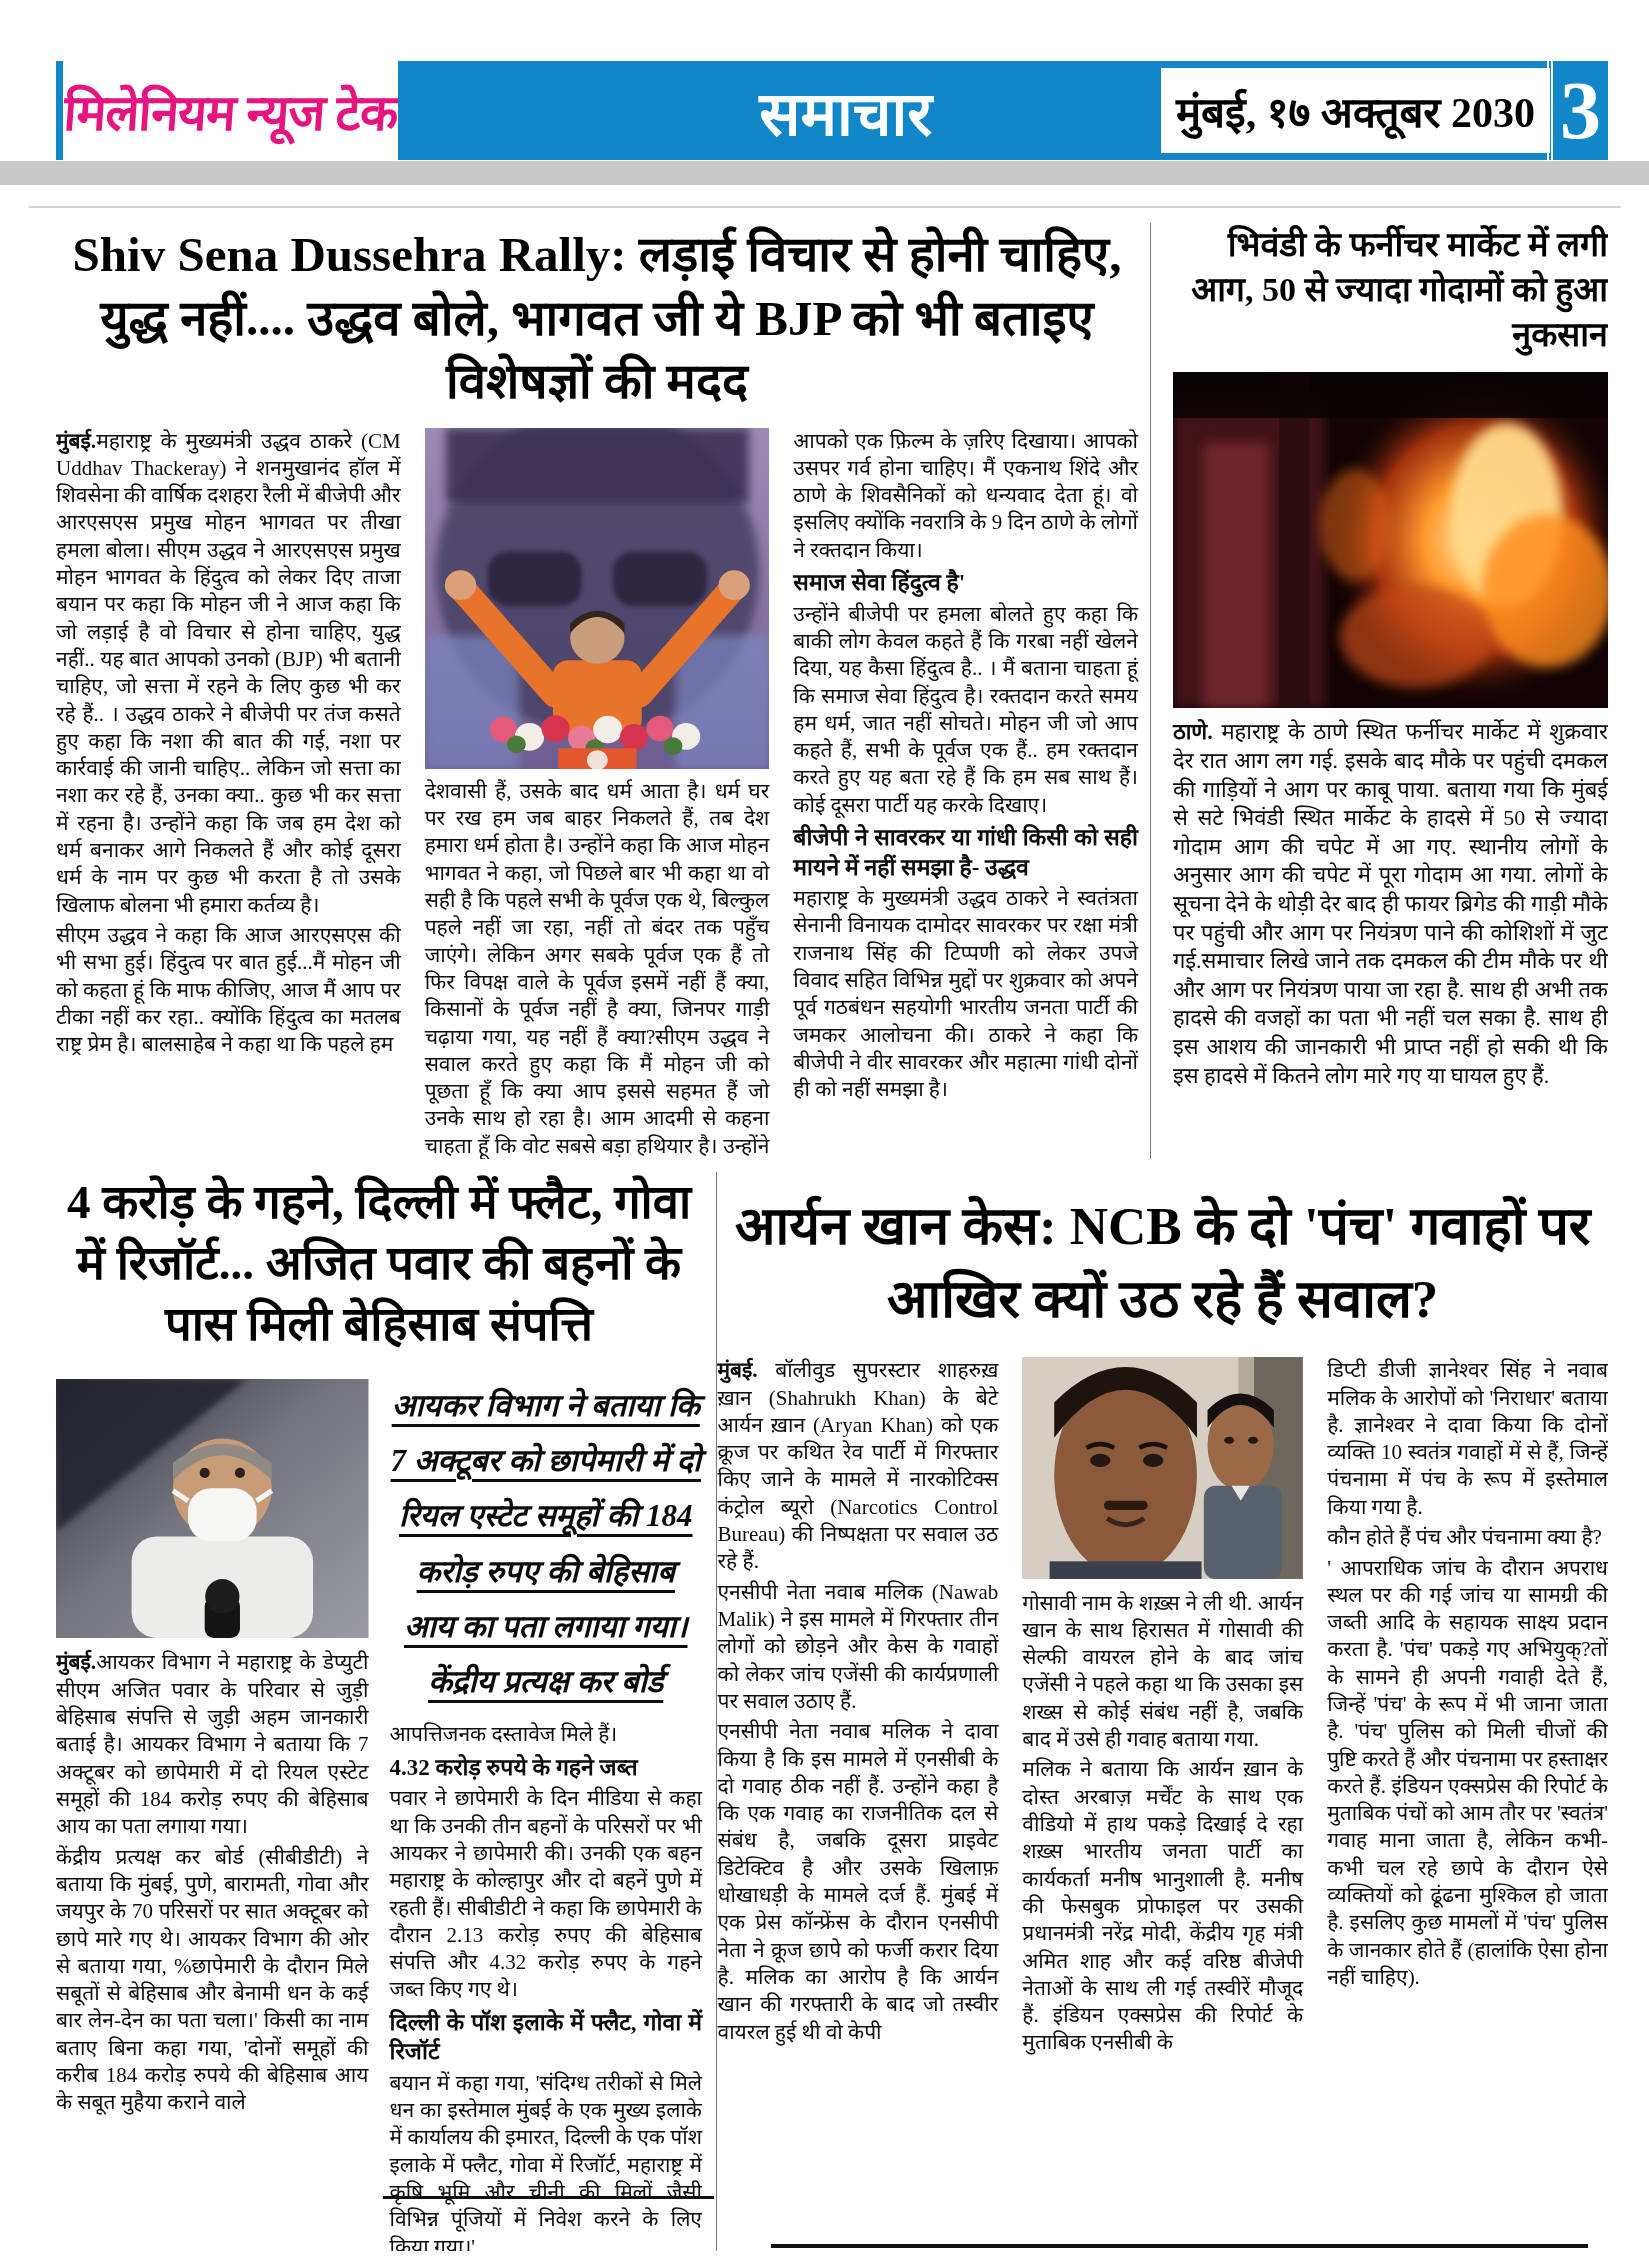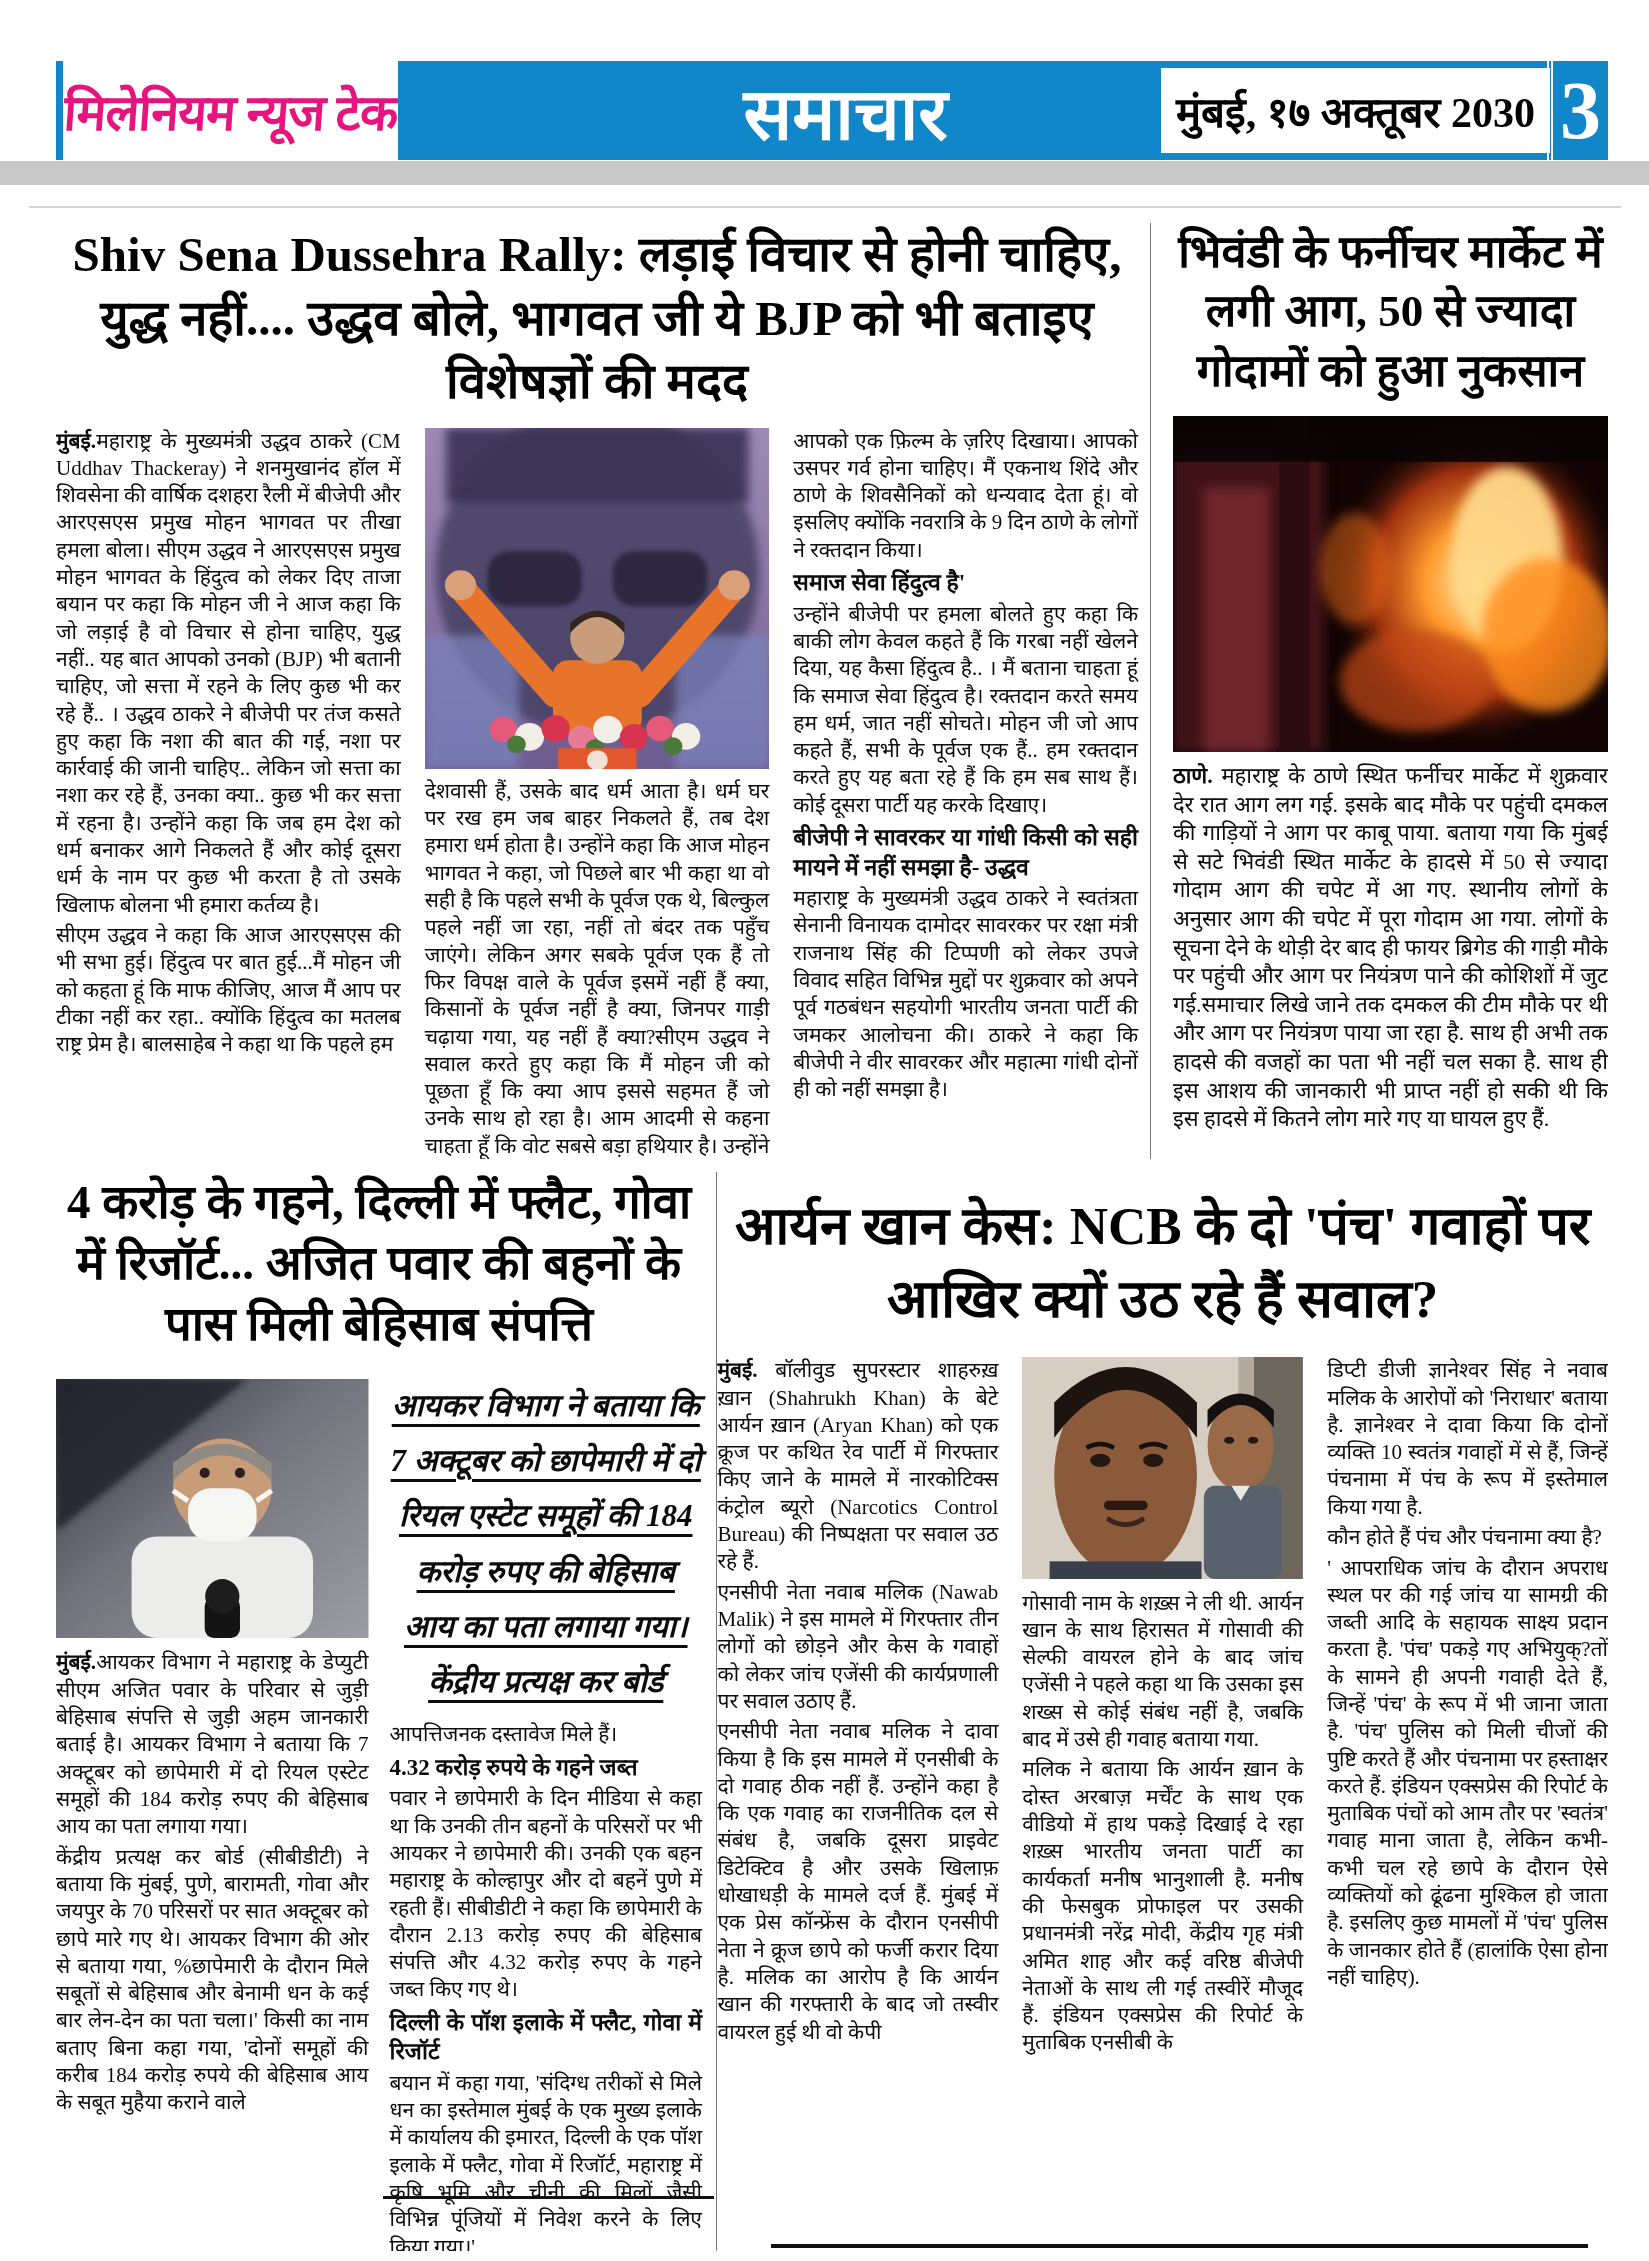"समाचार" .section-title { font-size: 72px -> 61px }
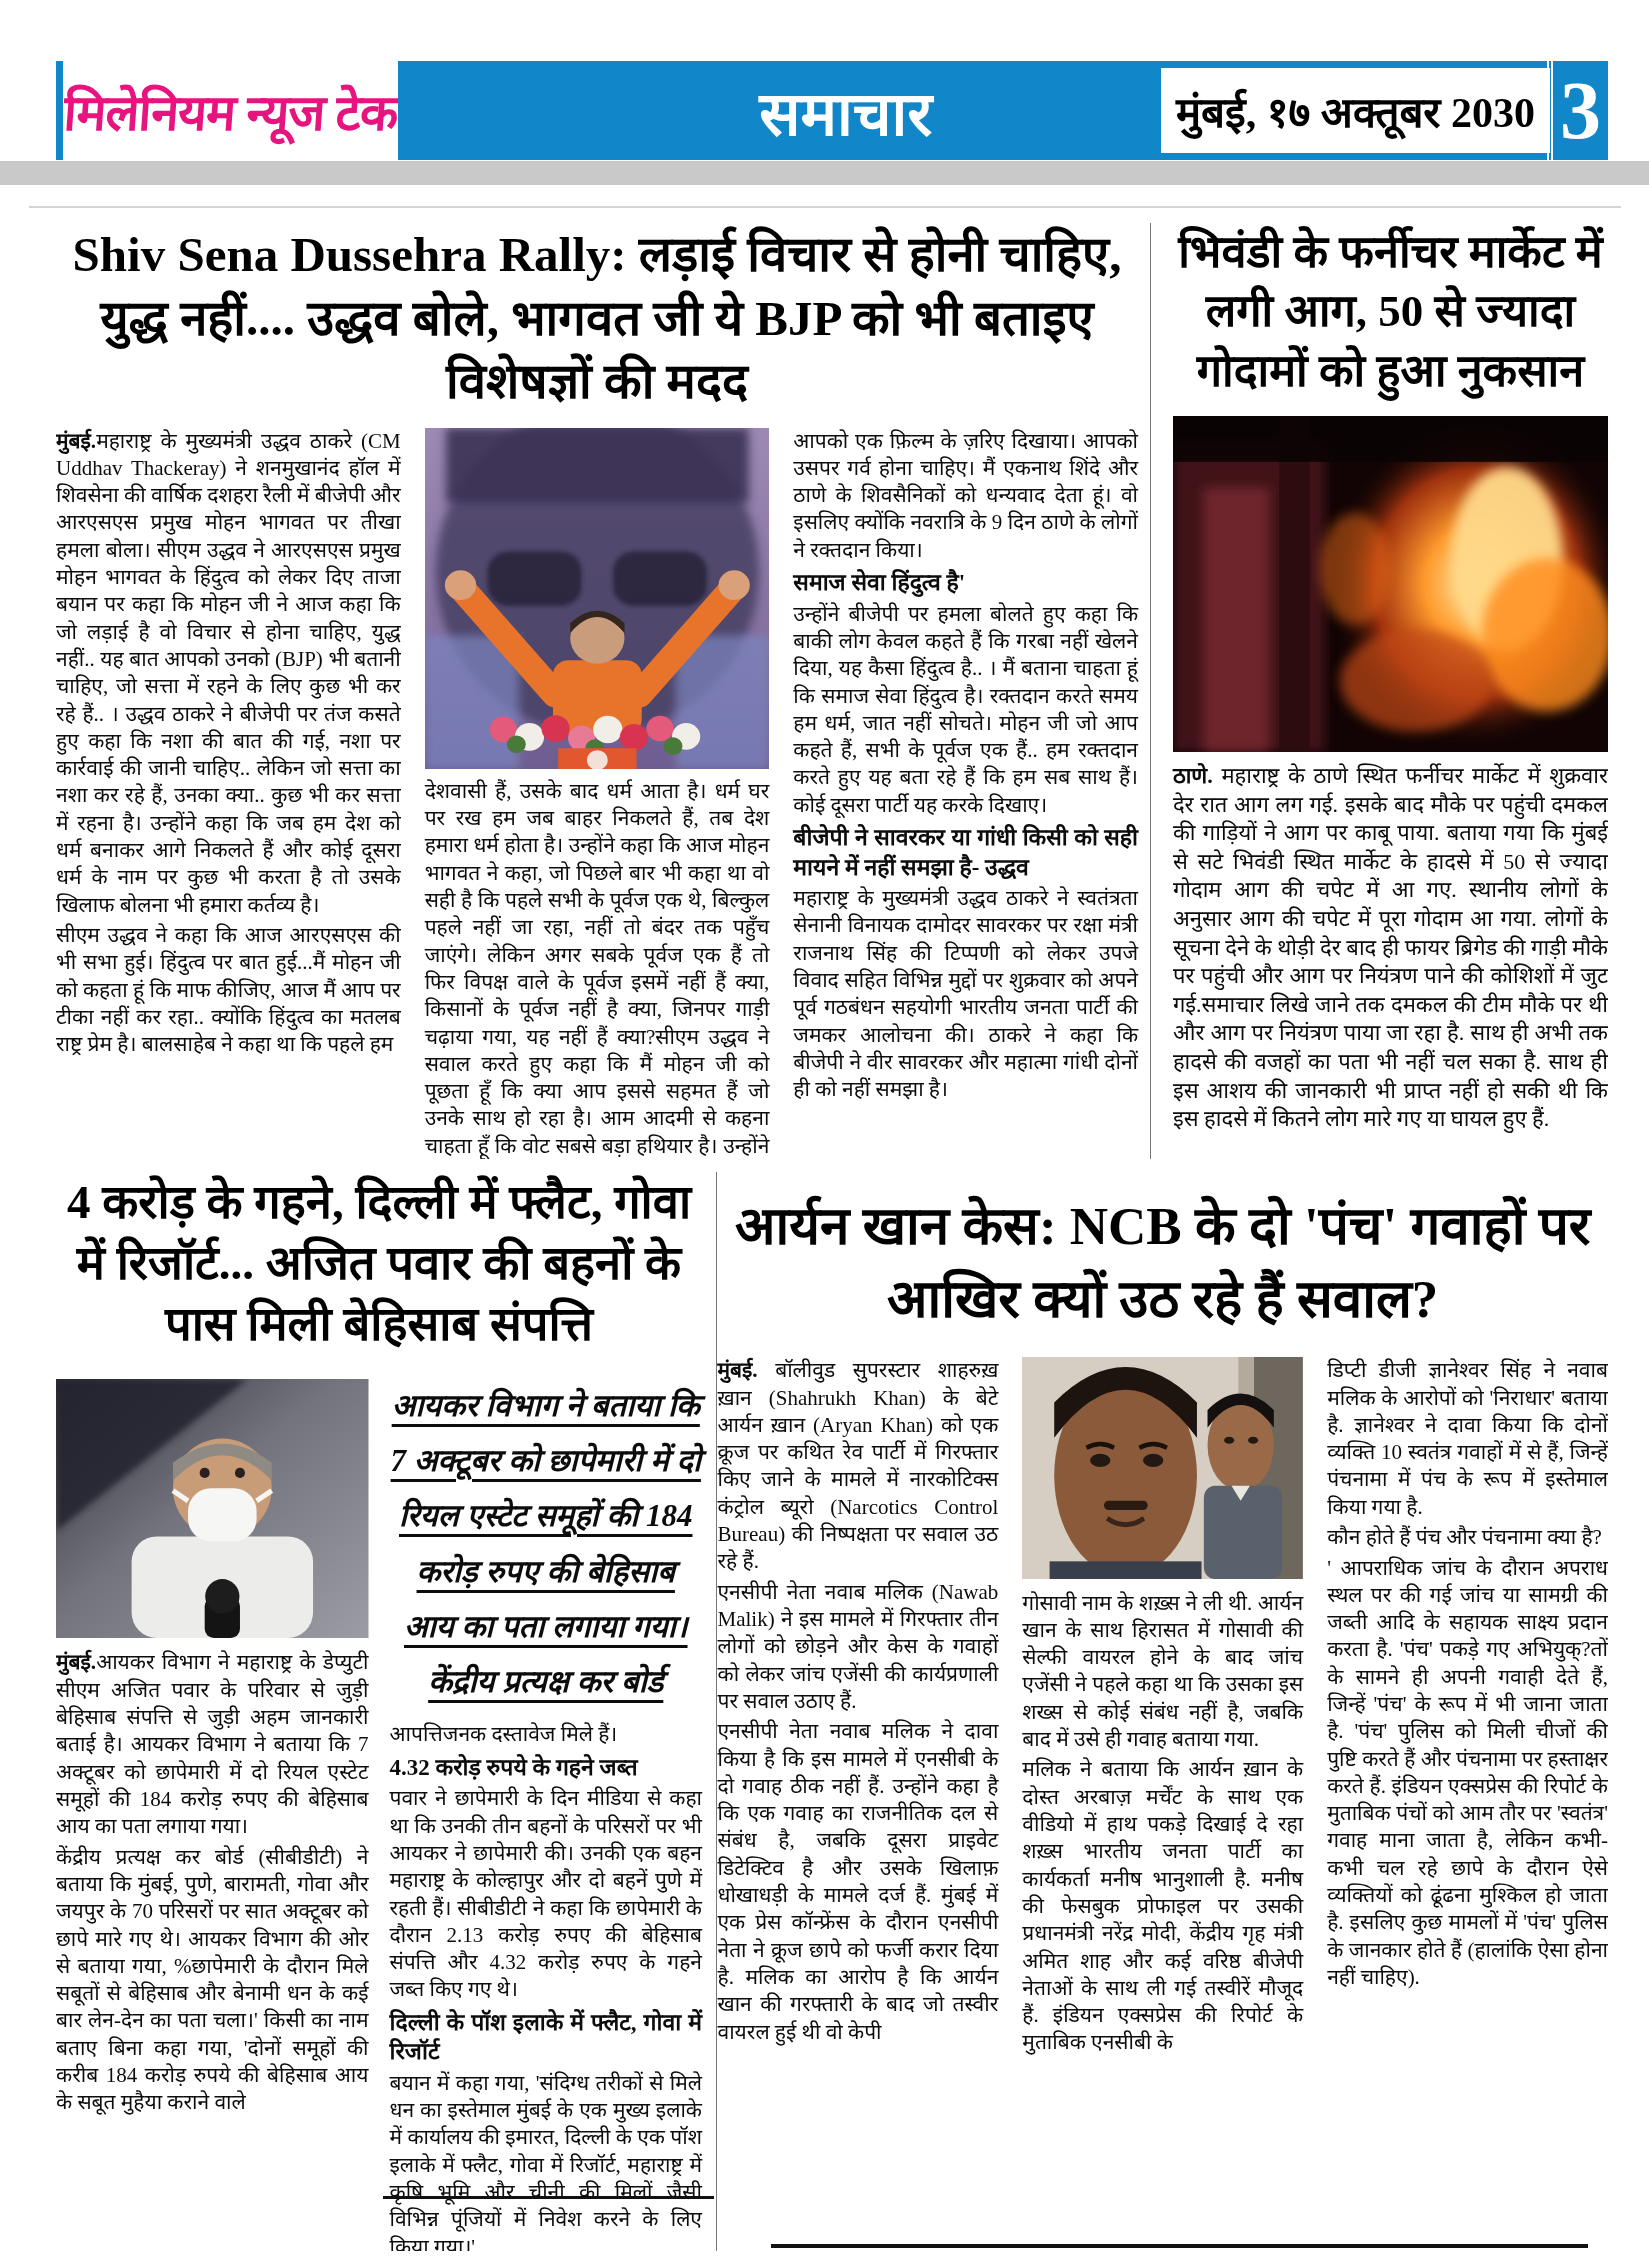"भिवंडी के फर्नीचर मार्केट में" .h-fire { font-size: 45px -> 34px; text-align: center -> right }
